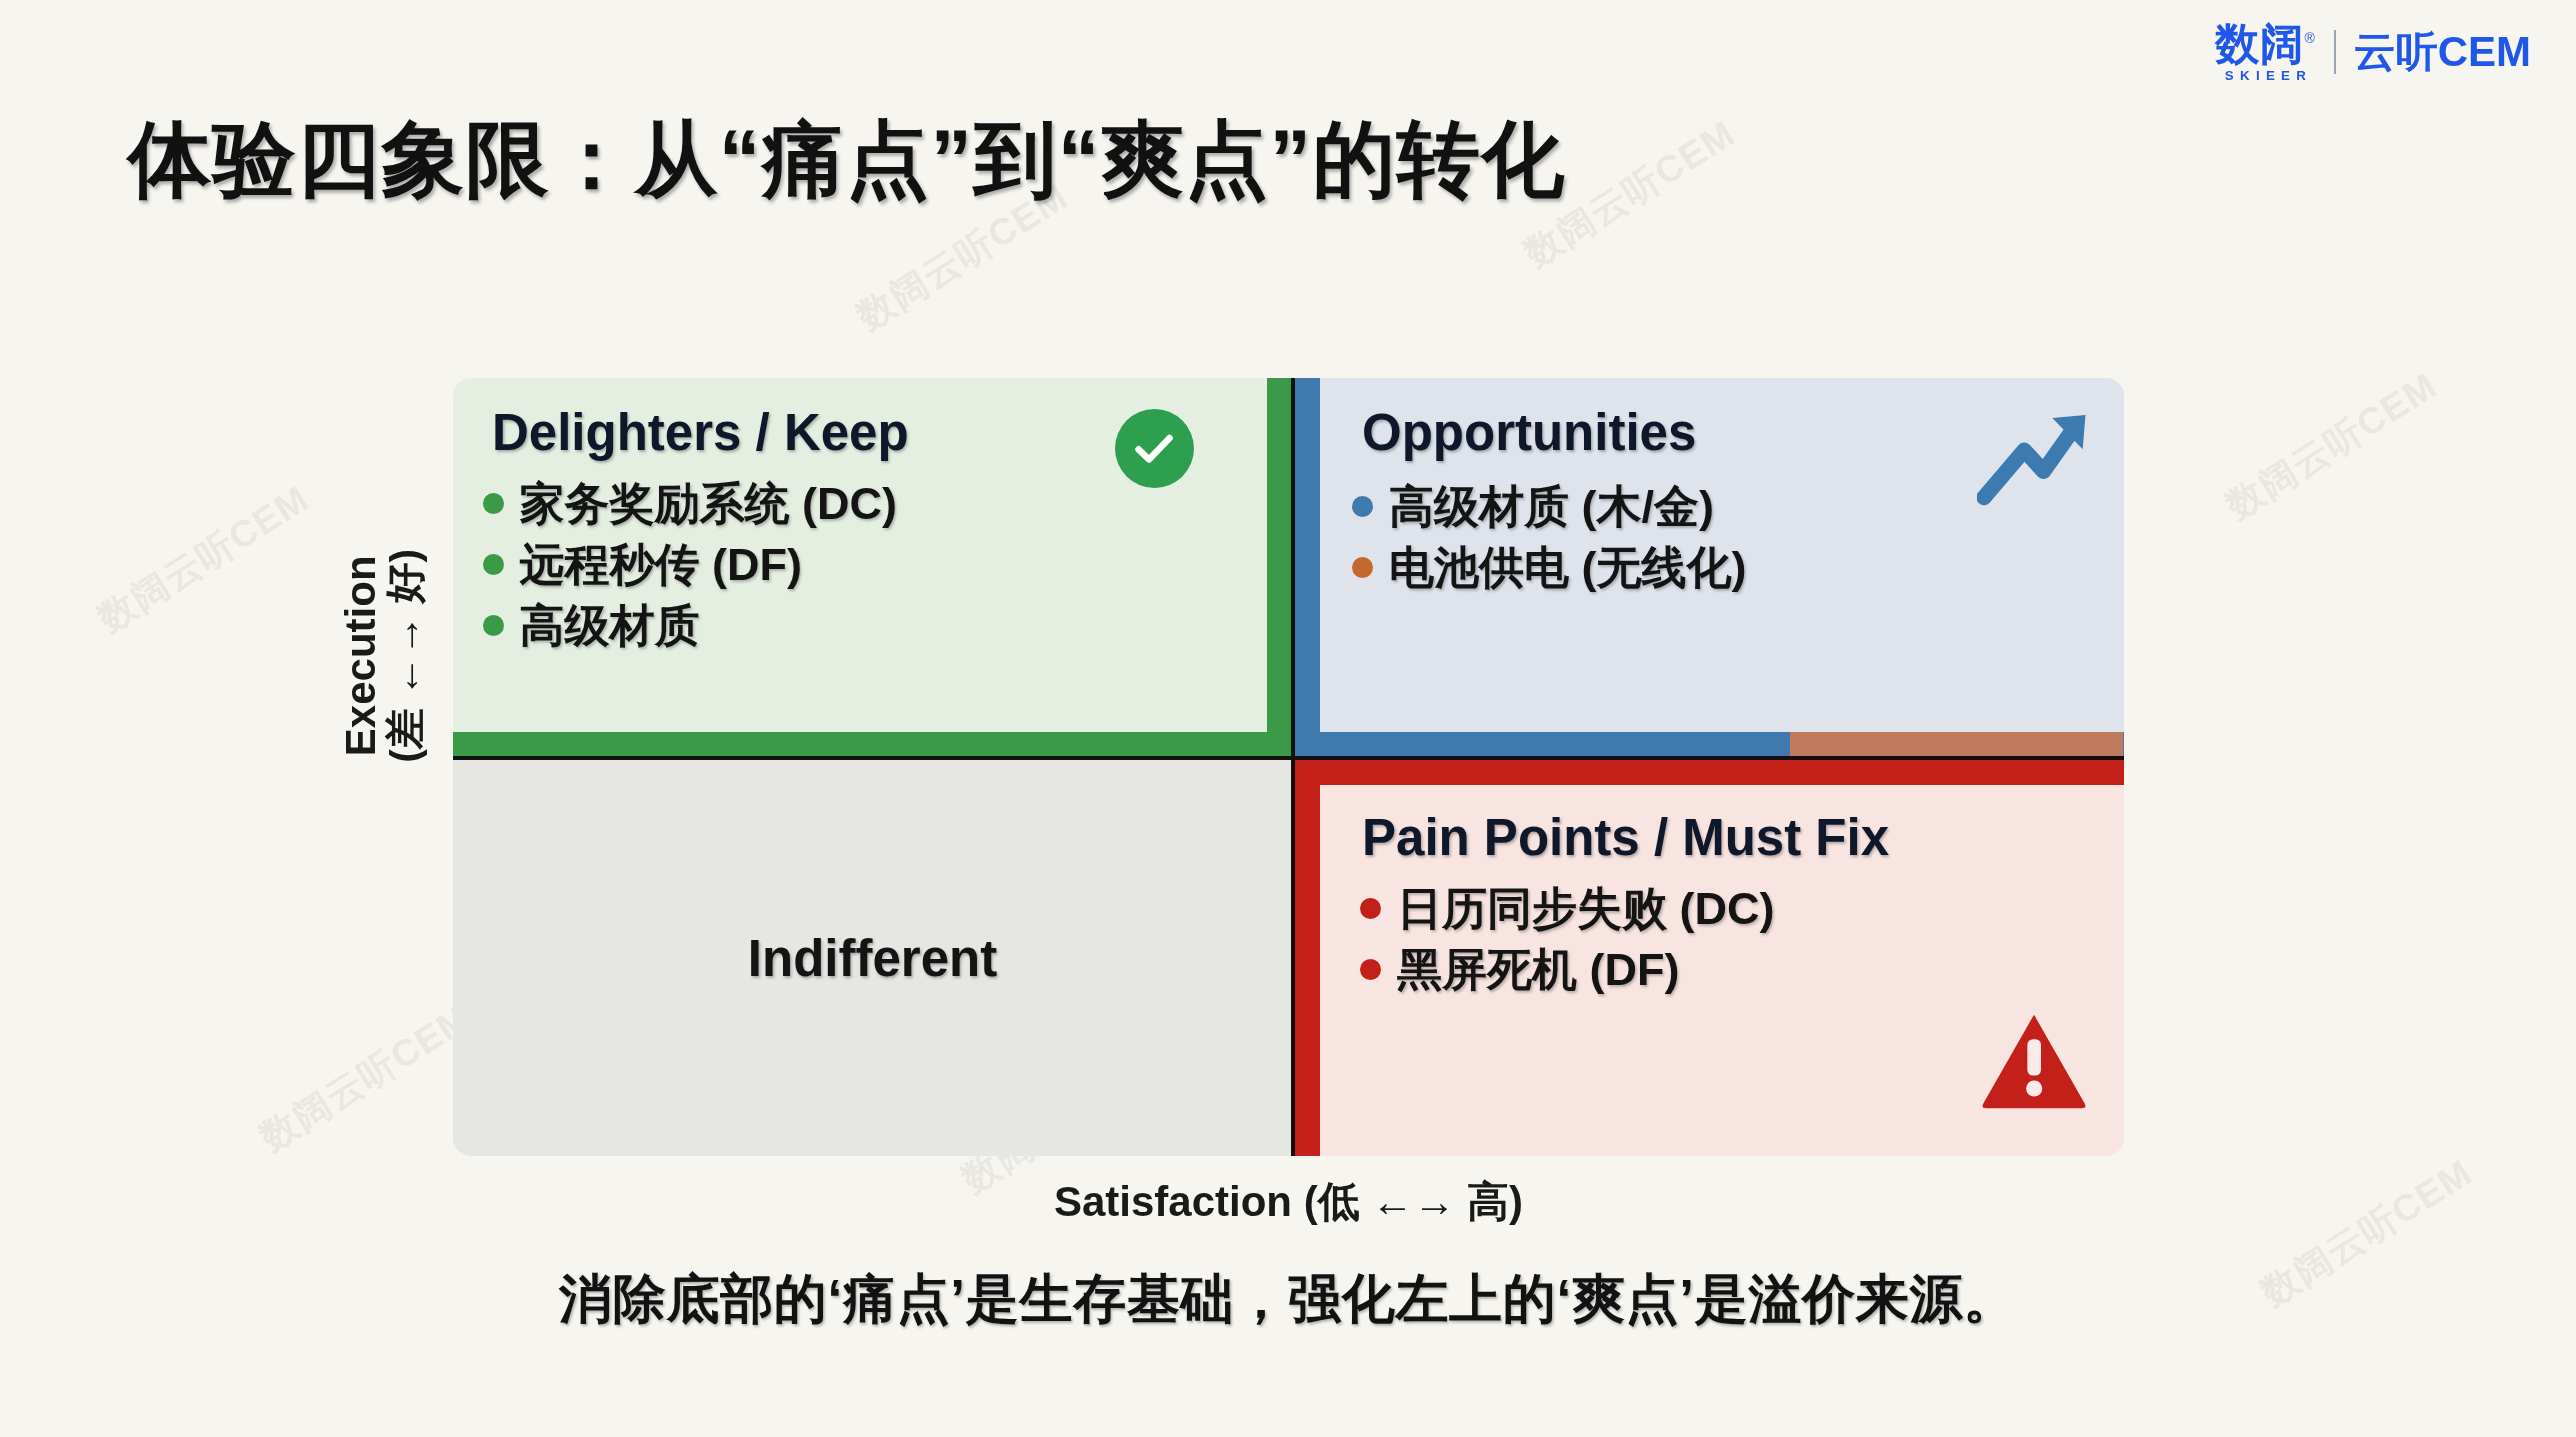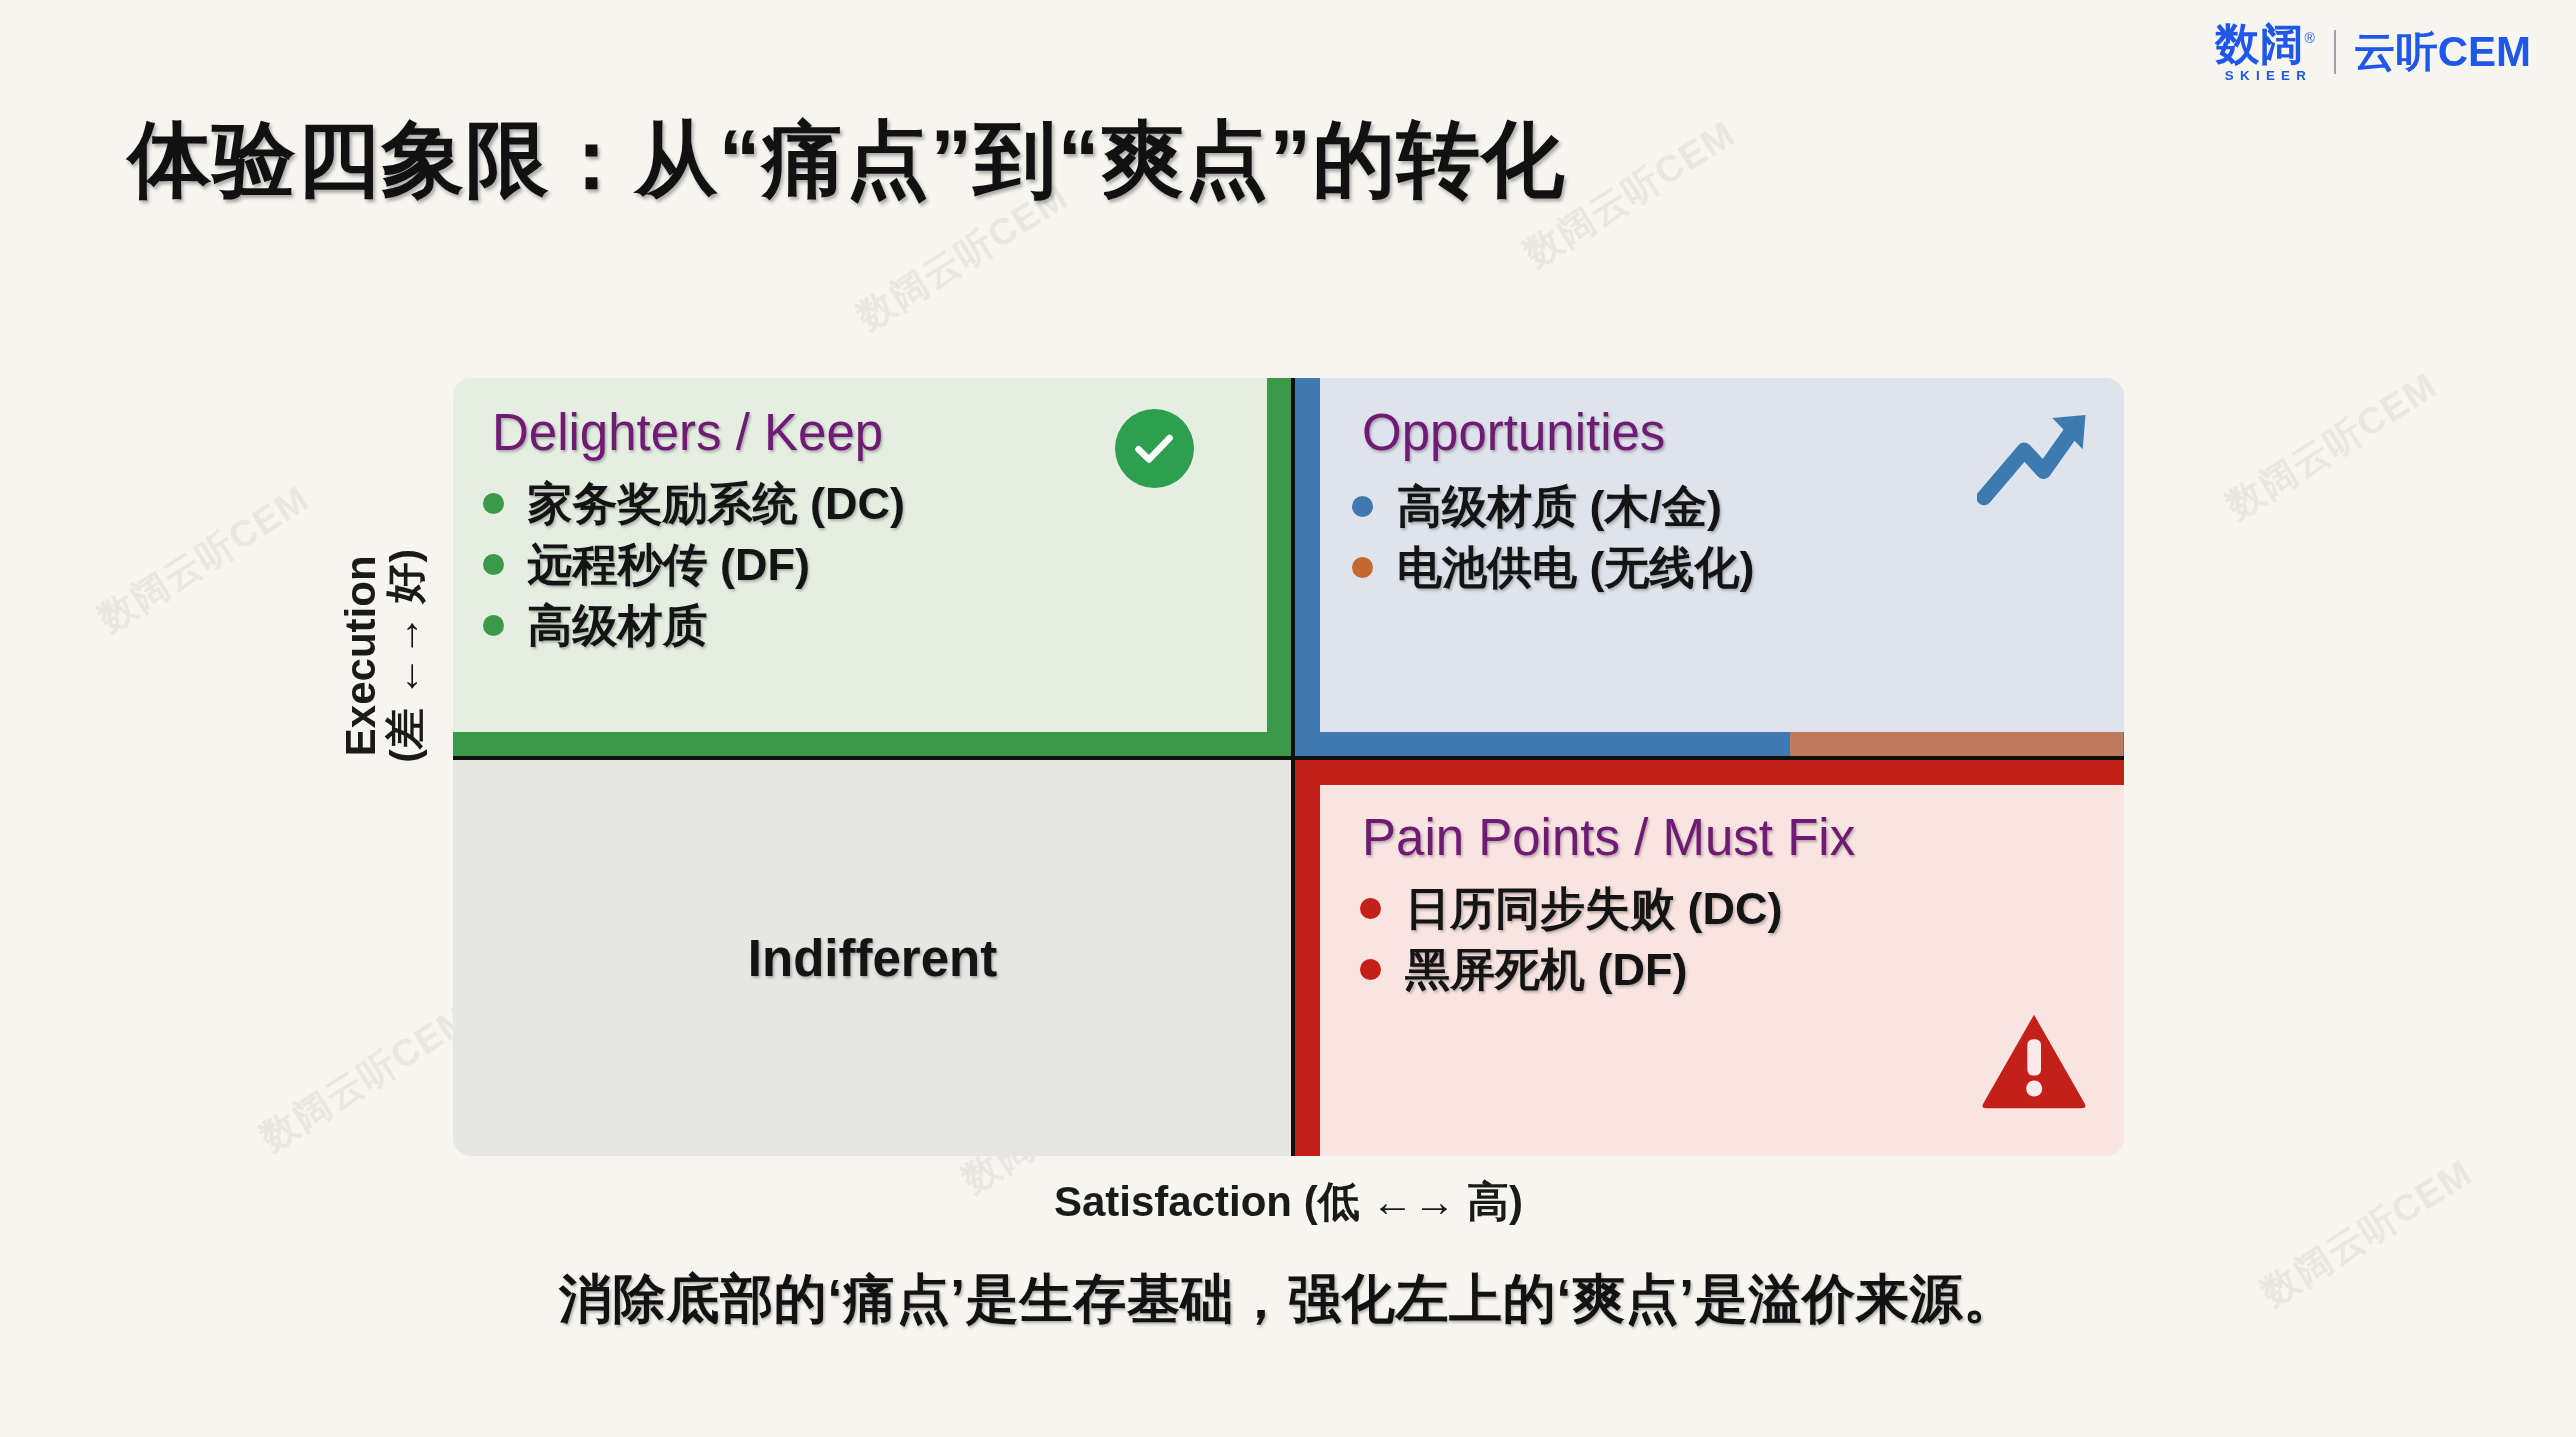"Delighters / Keep" .q-title { color: #701a75 -> #0f172a; font-weight: 400 -> 700 }
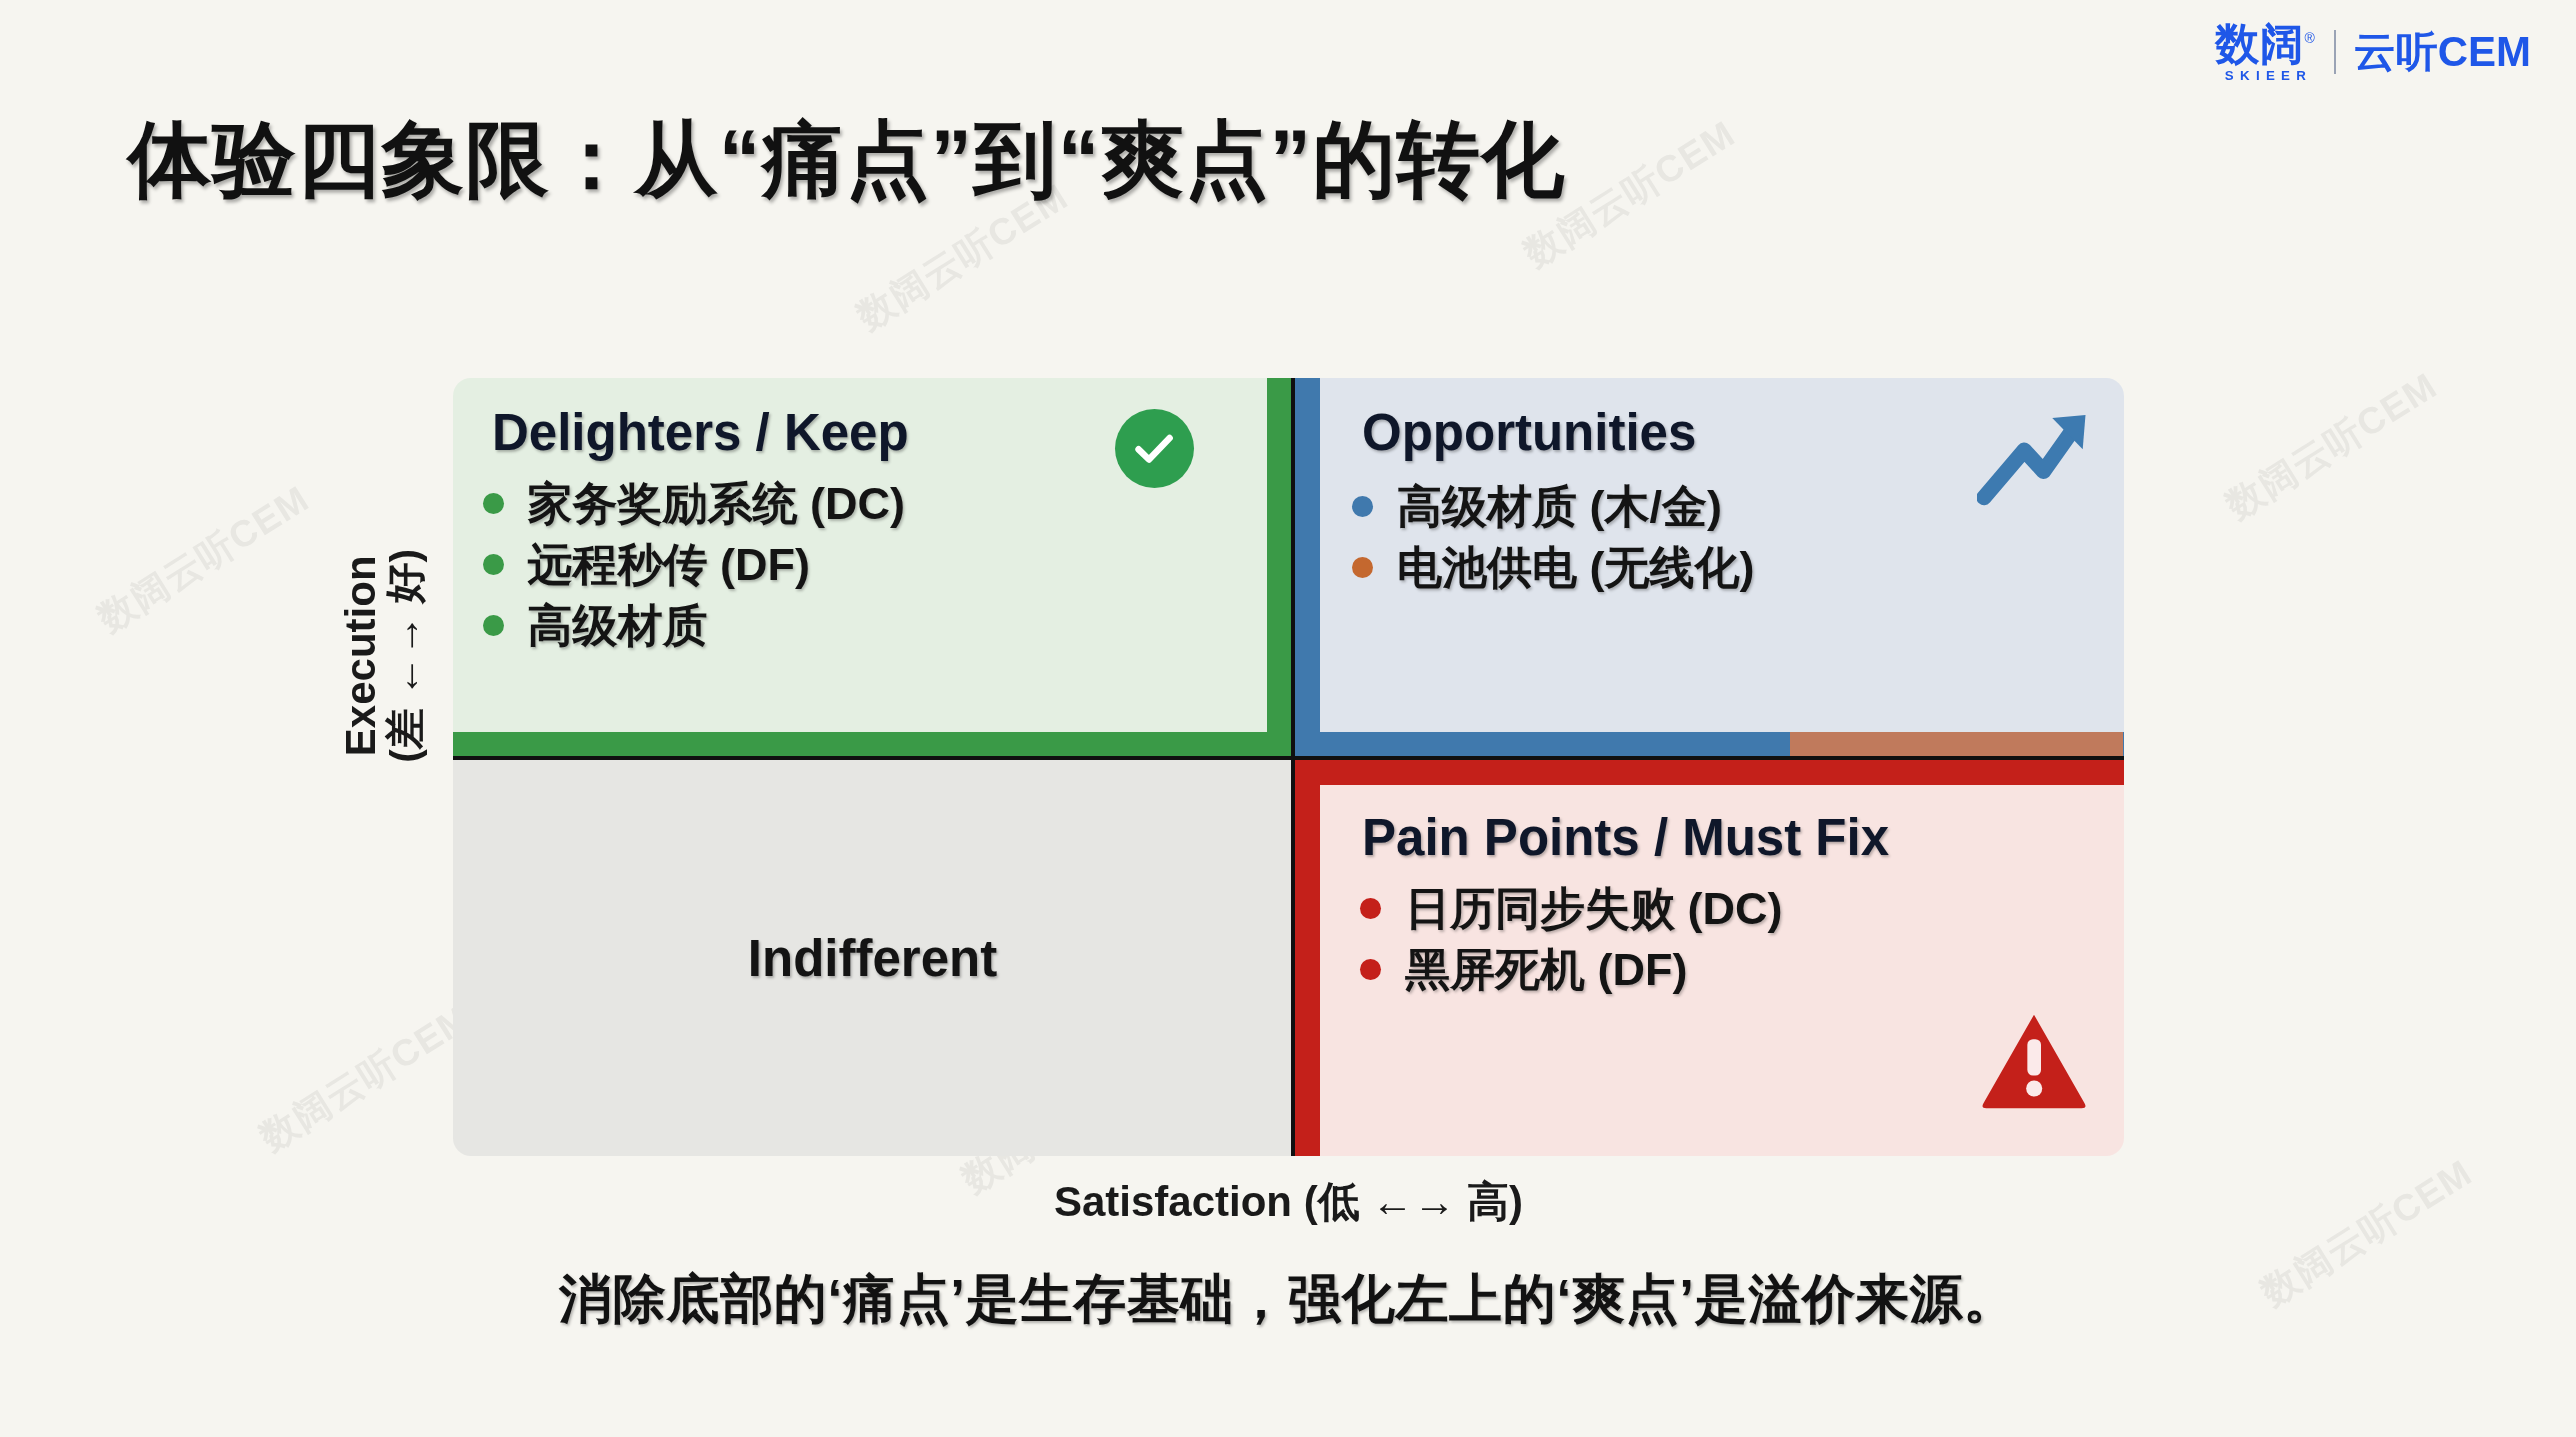"家务奖励系统 (DC)" .bullets li { gap: 24px -> 16px }
